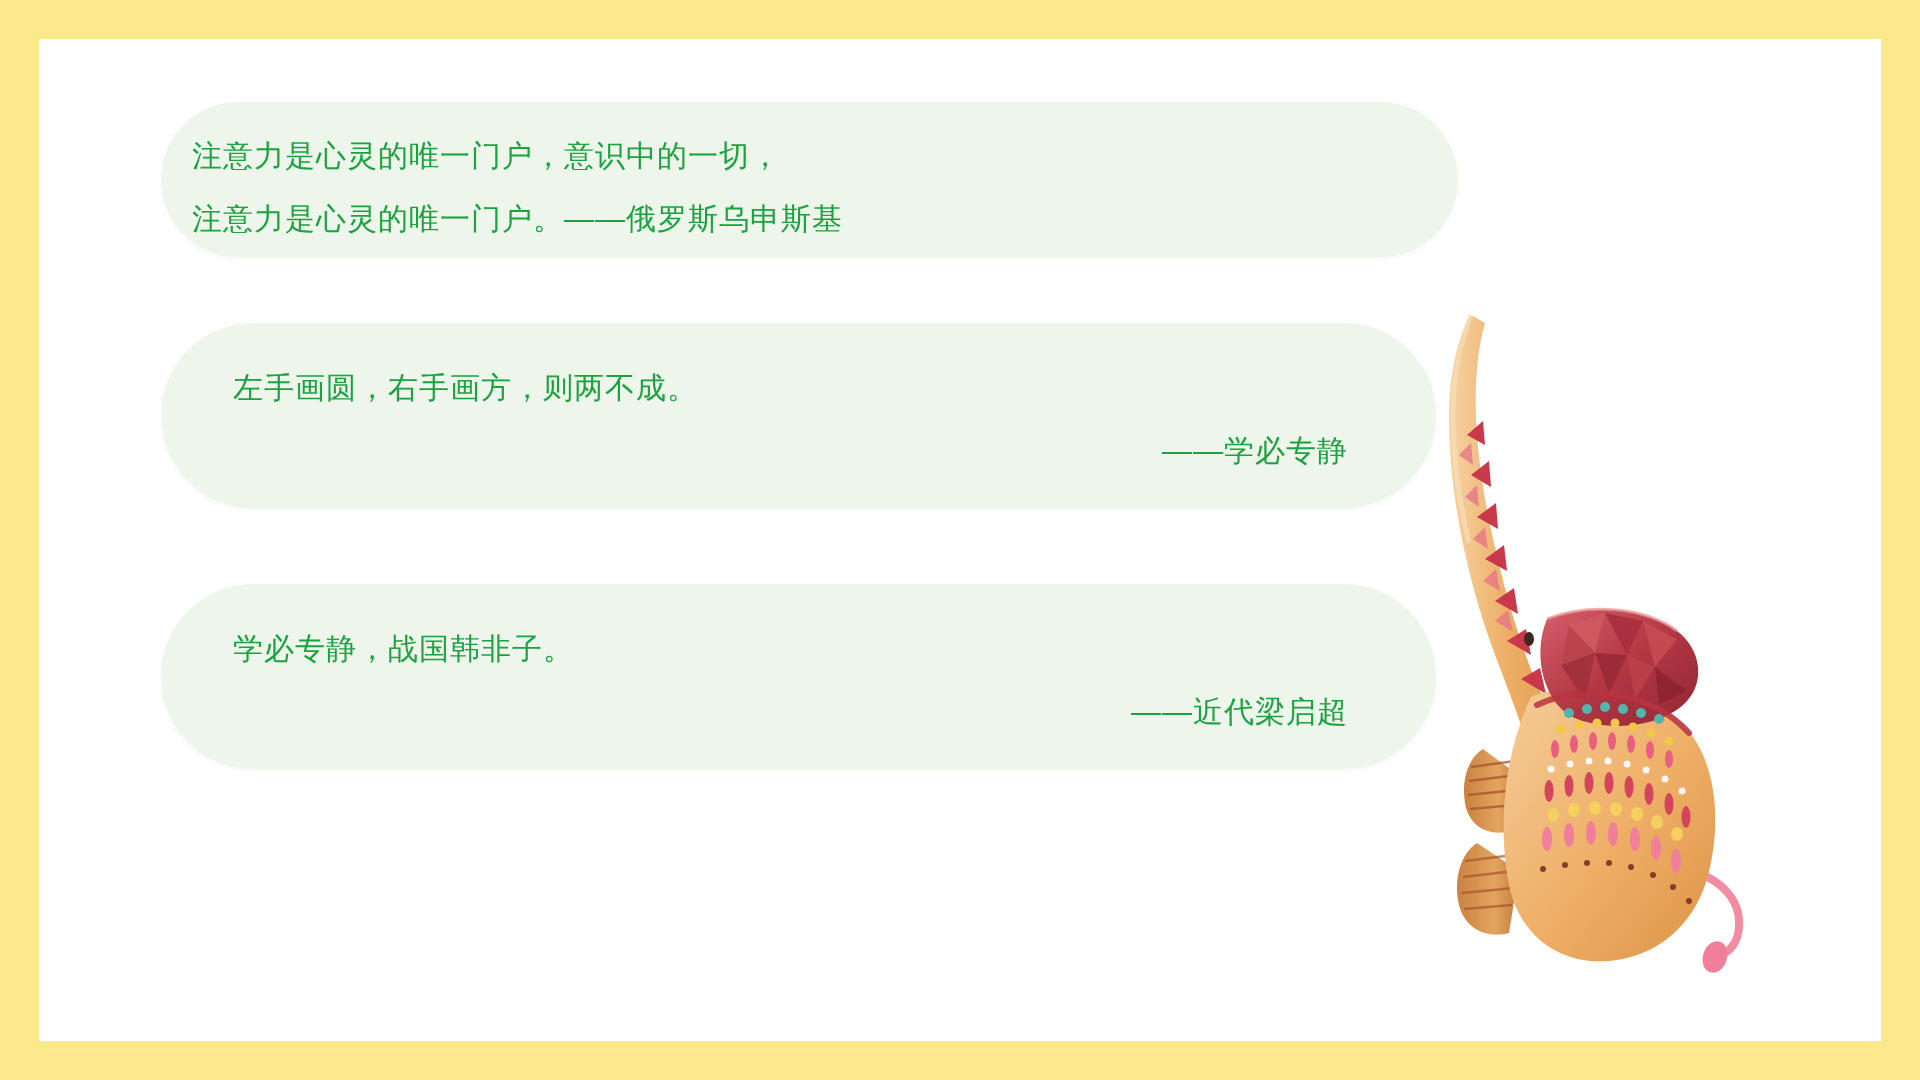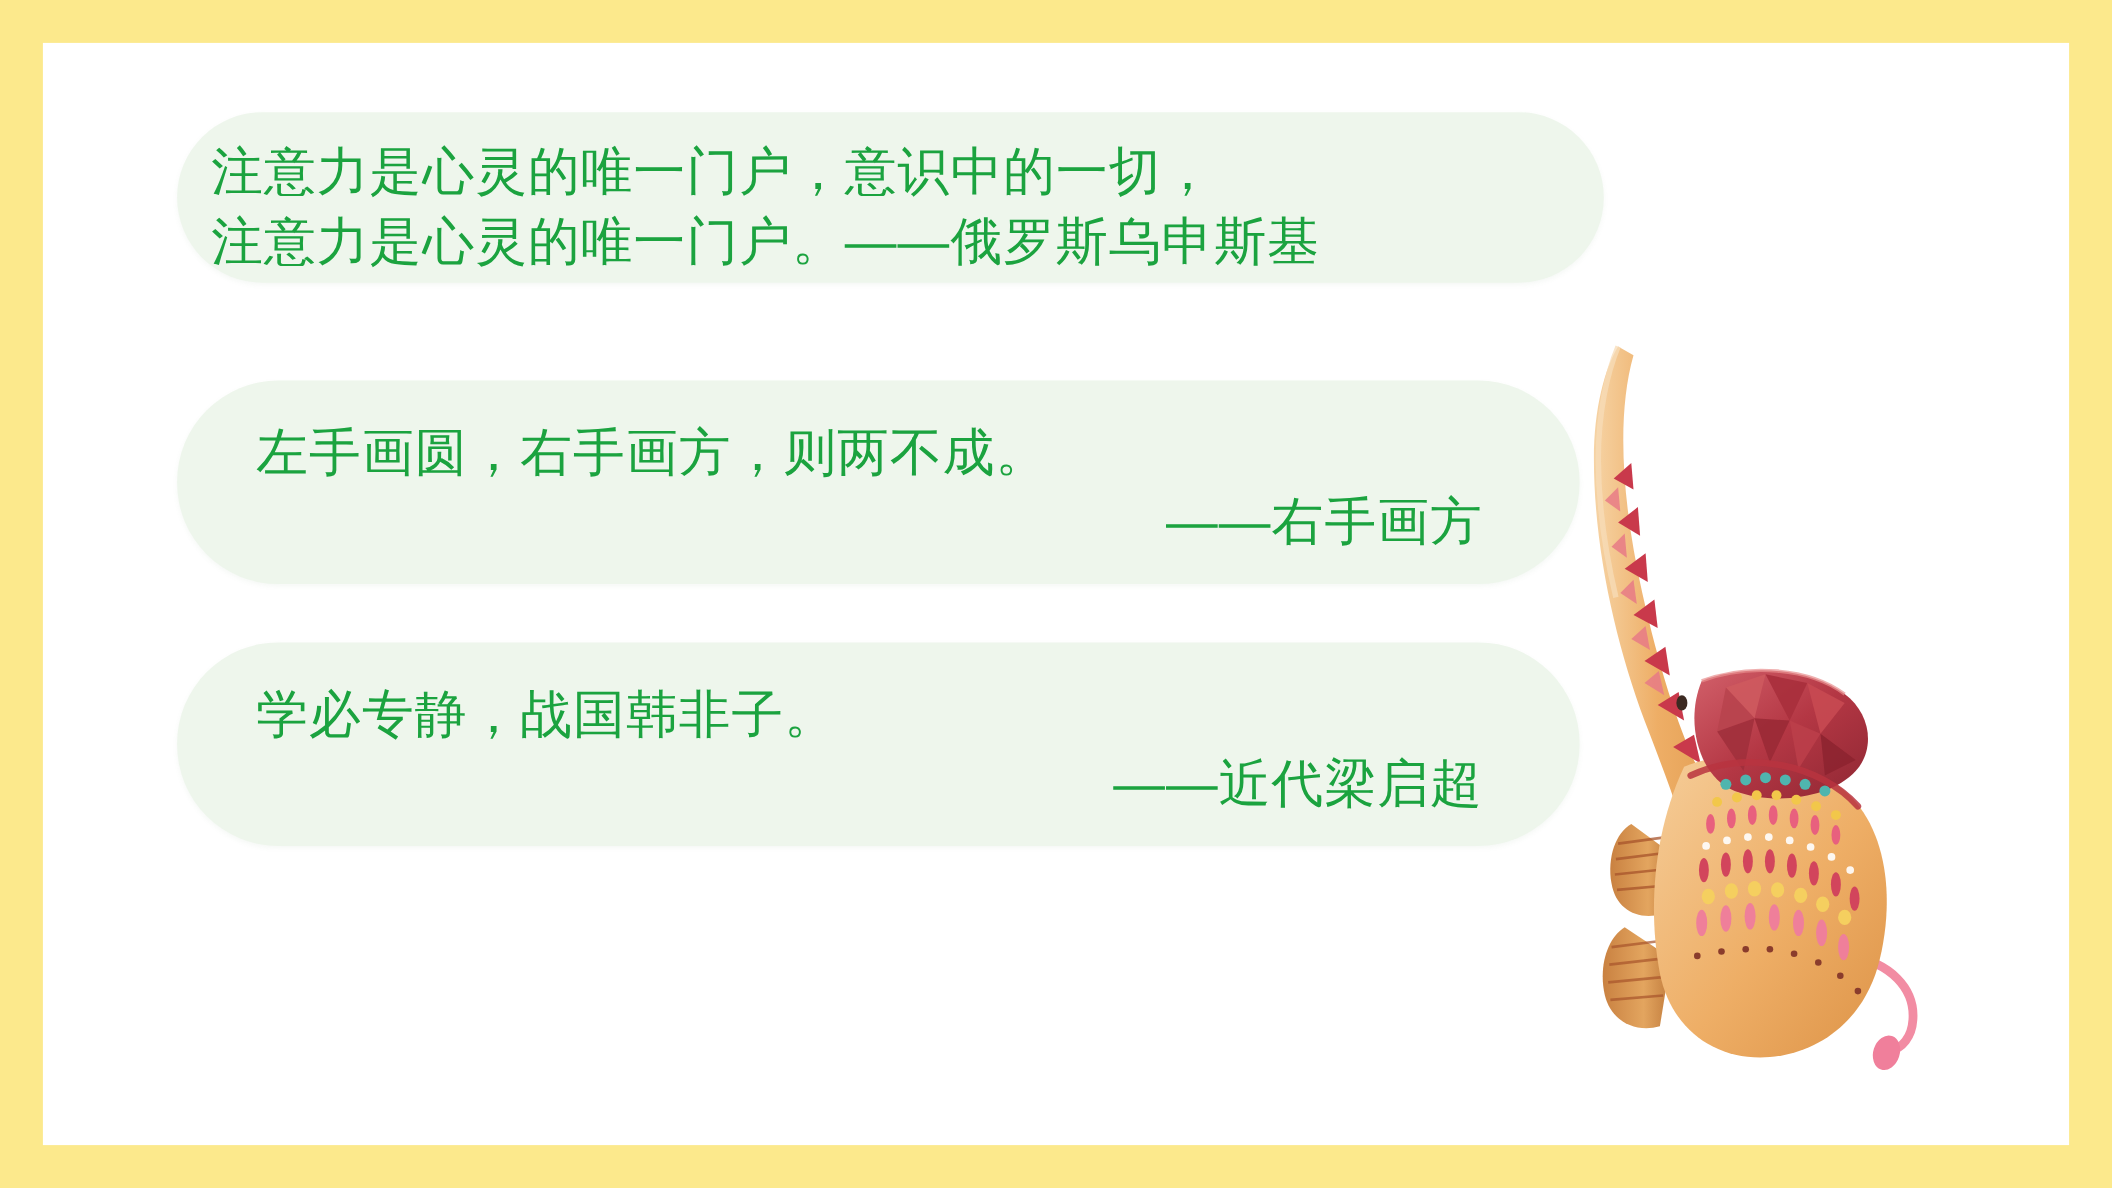"注意力是心灵的唯一门户，意识中的一切，" .card .line { font-size: 47px -> 30px }
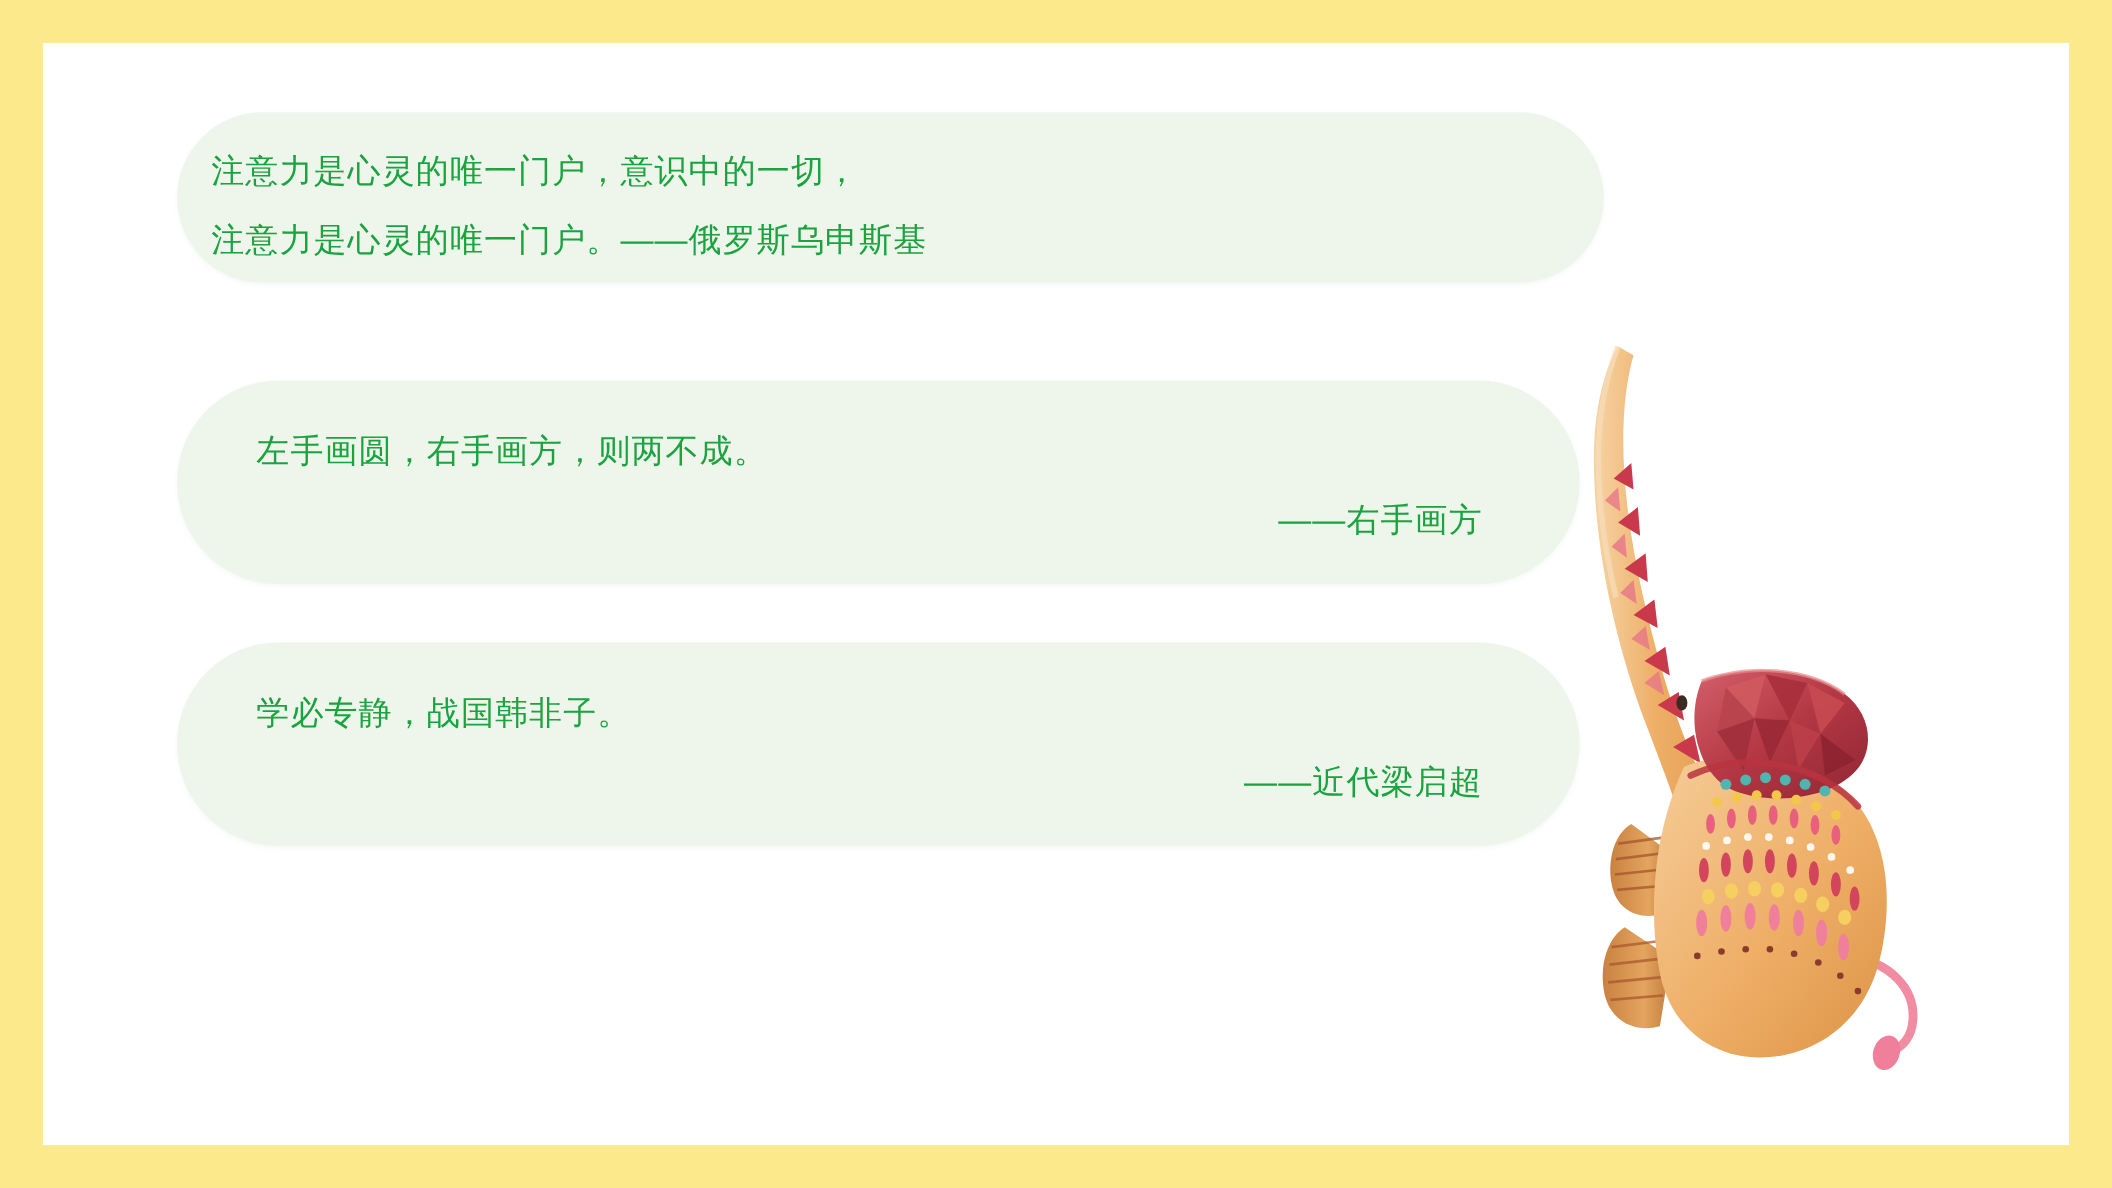"左手画圆，右手画方，则两不成。" #card-2 { top: 307px -> 284px }
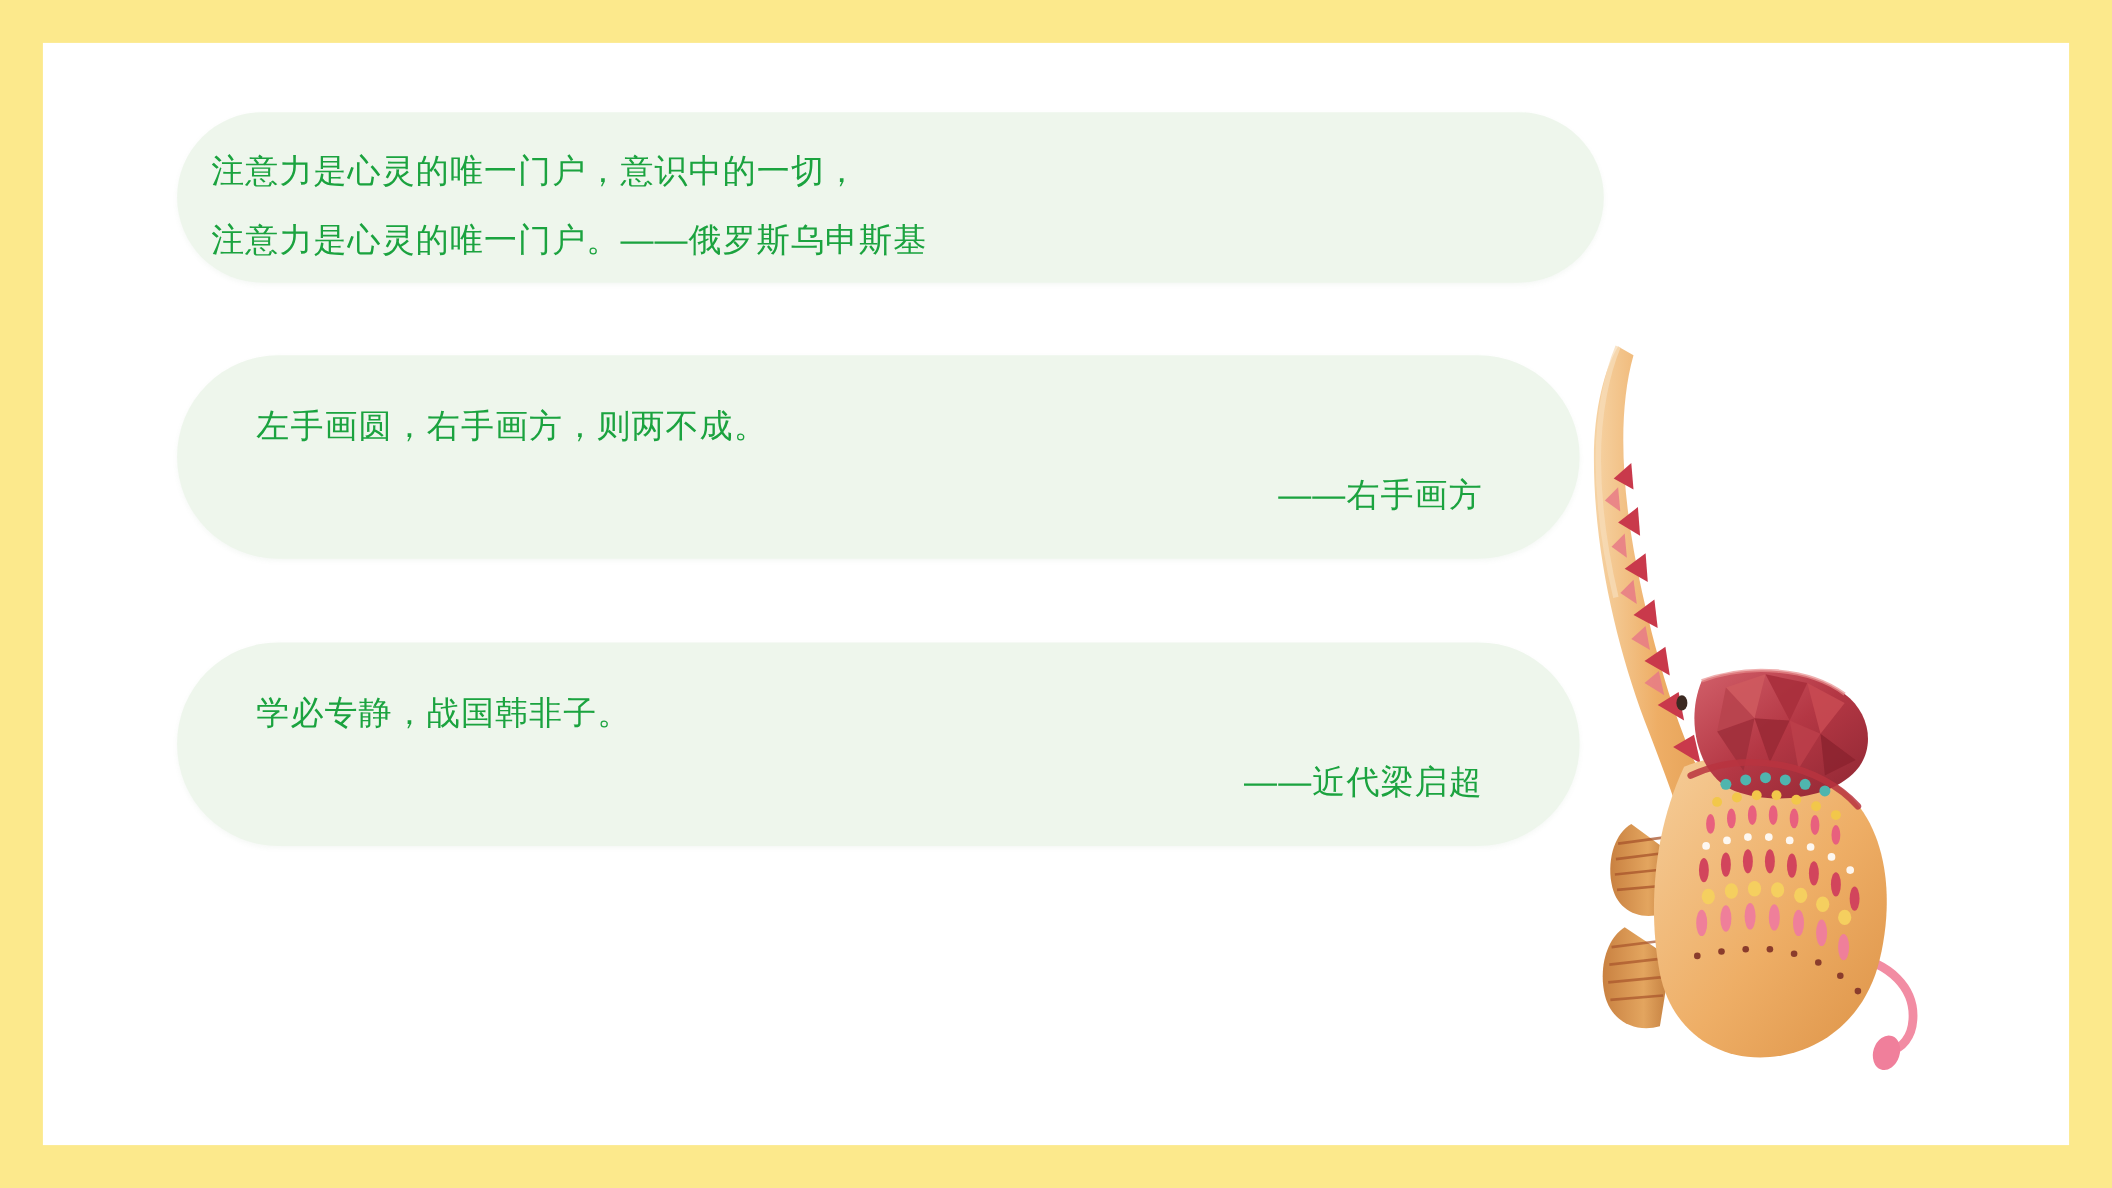"——右手画方" div.line { text: 右手画方 -> 学必专静 }
